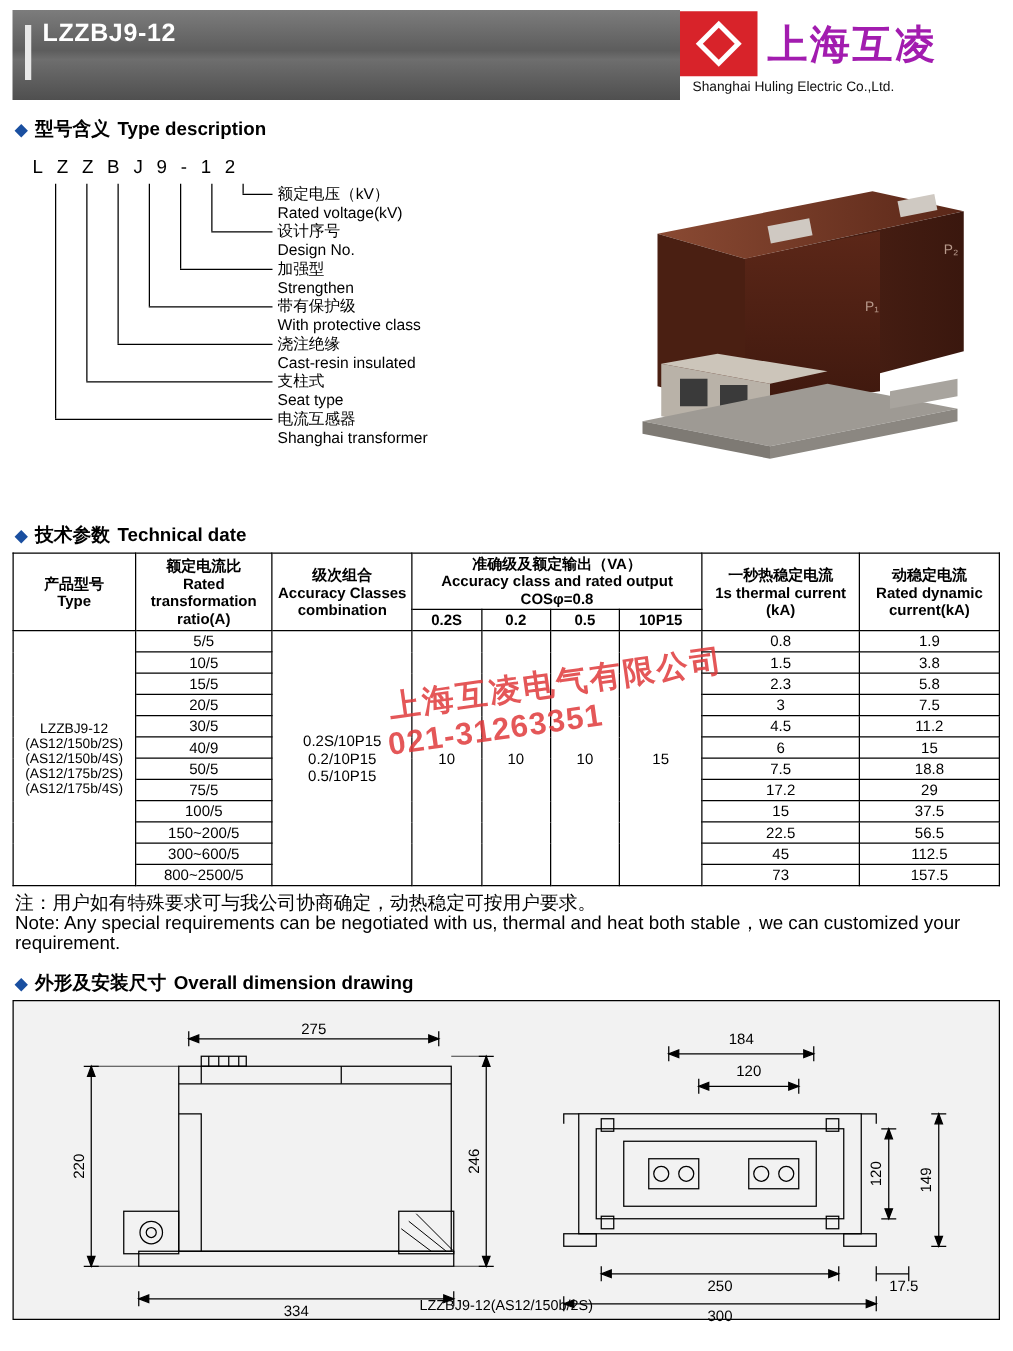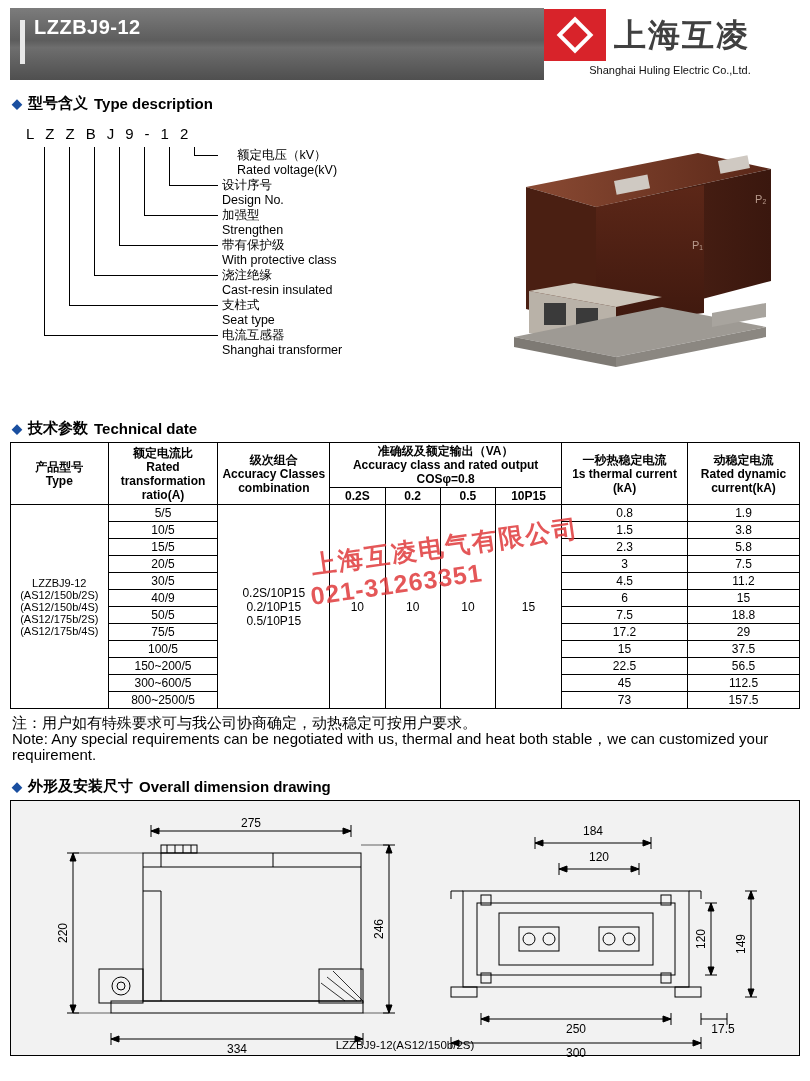"上海互凌" .logo-cn { color: #404040 -> #a21caf }
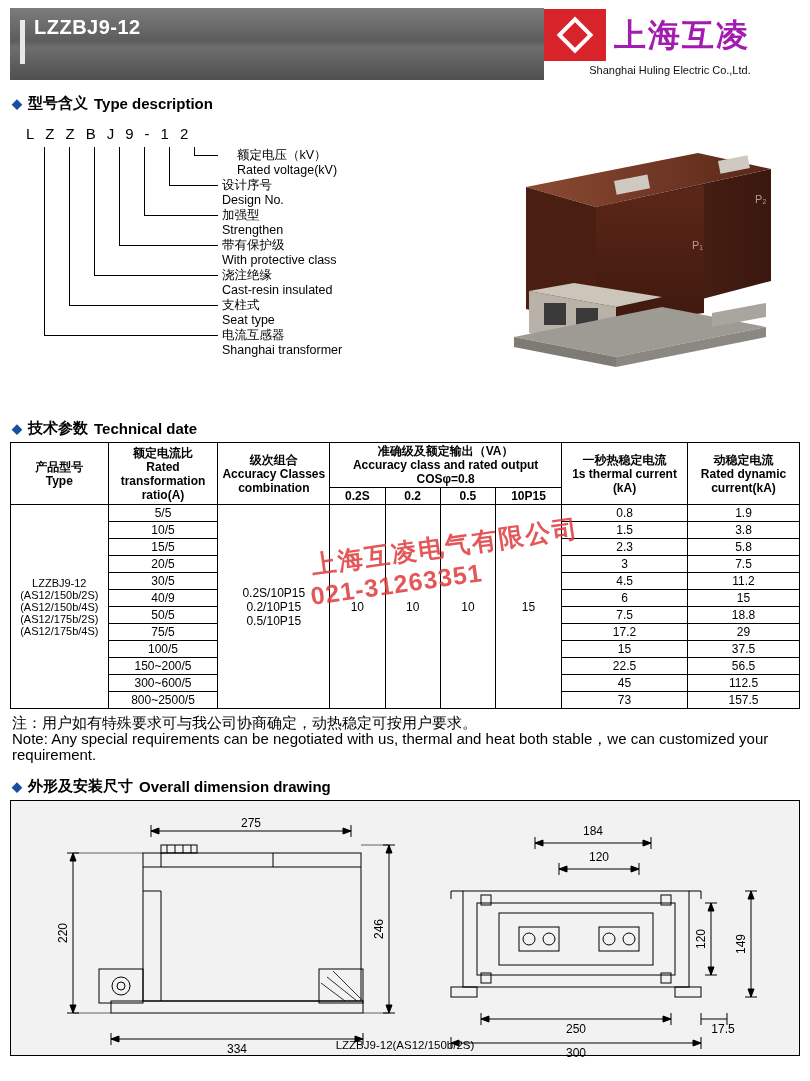"Shanghai Huling Electric Co.,Ltd." .logo-en { margin-left: none -> 10px; text-align: center -> left }
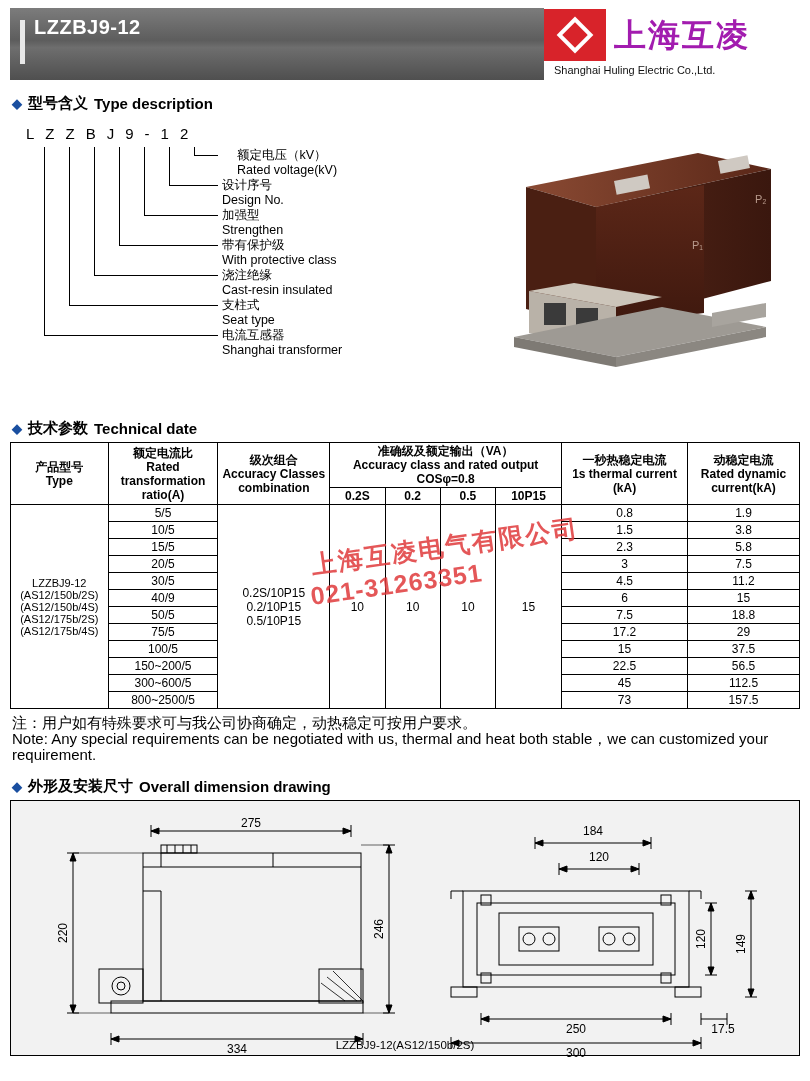"额定电压（kV）" div.lbl { margin-left: 15px -> none }
